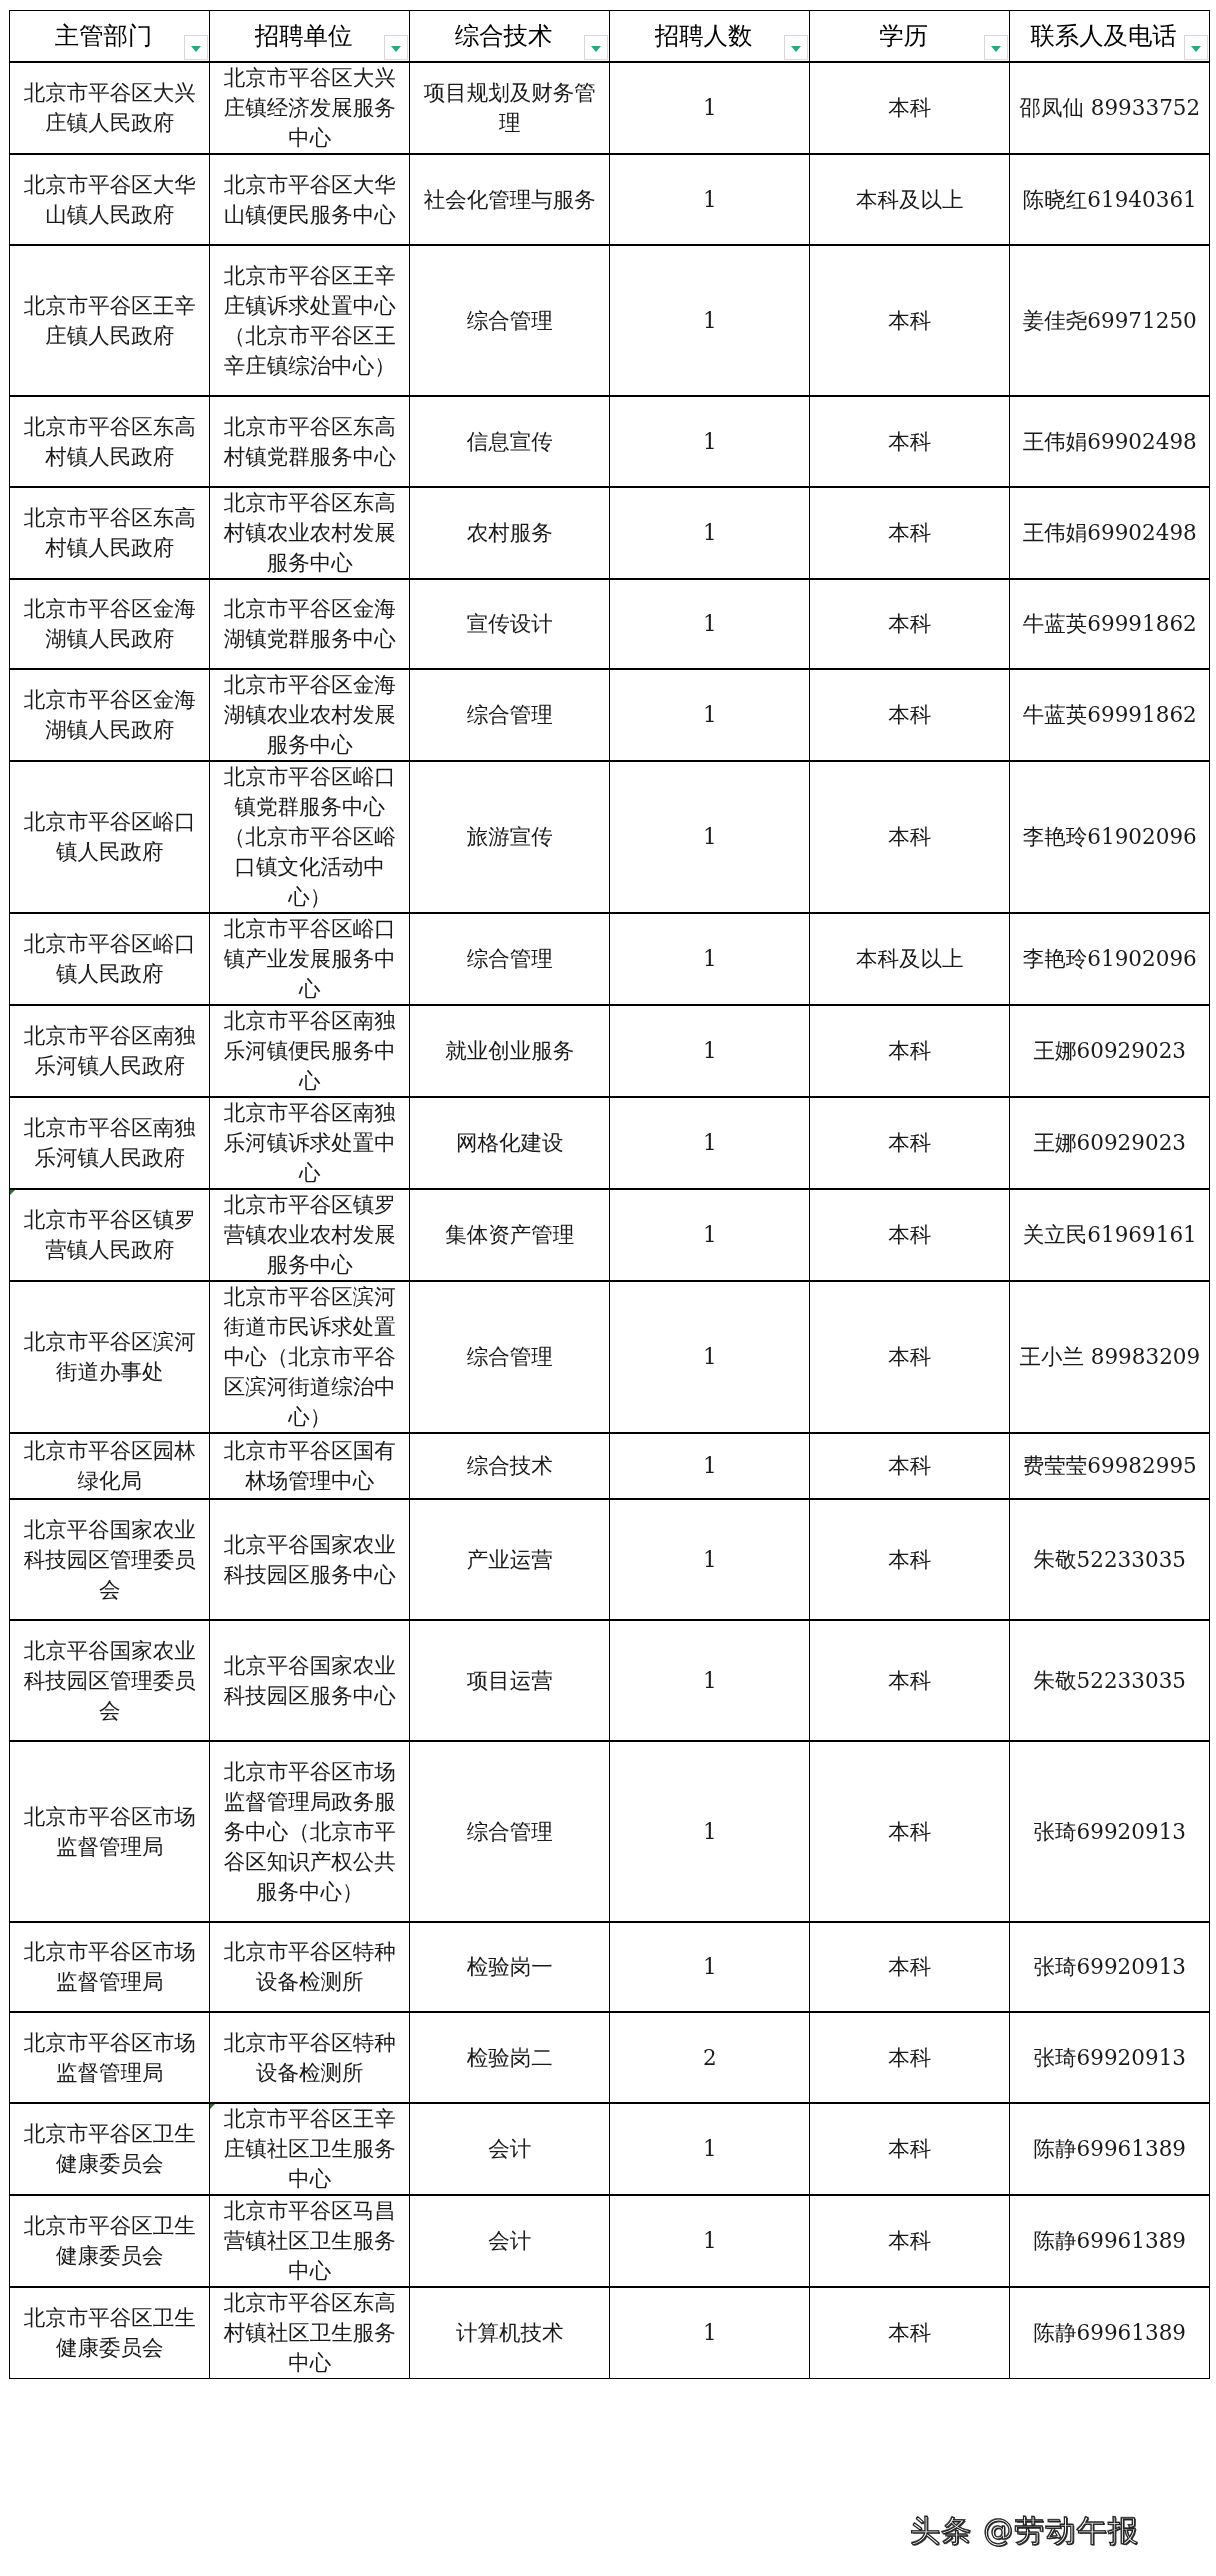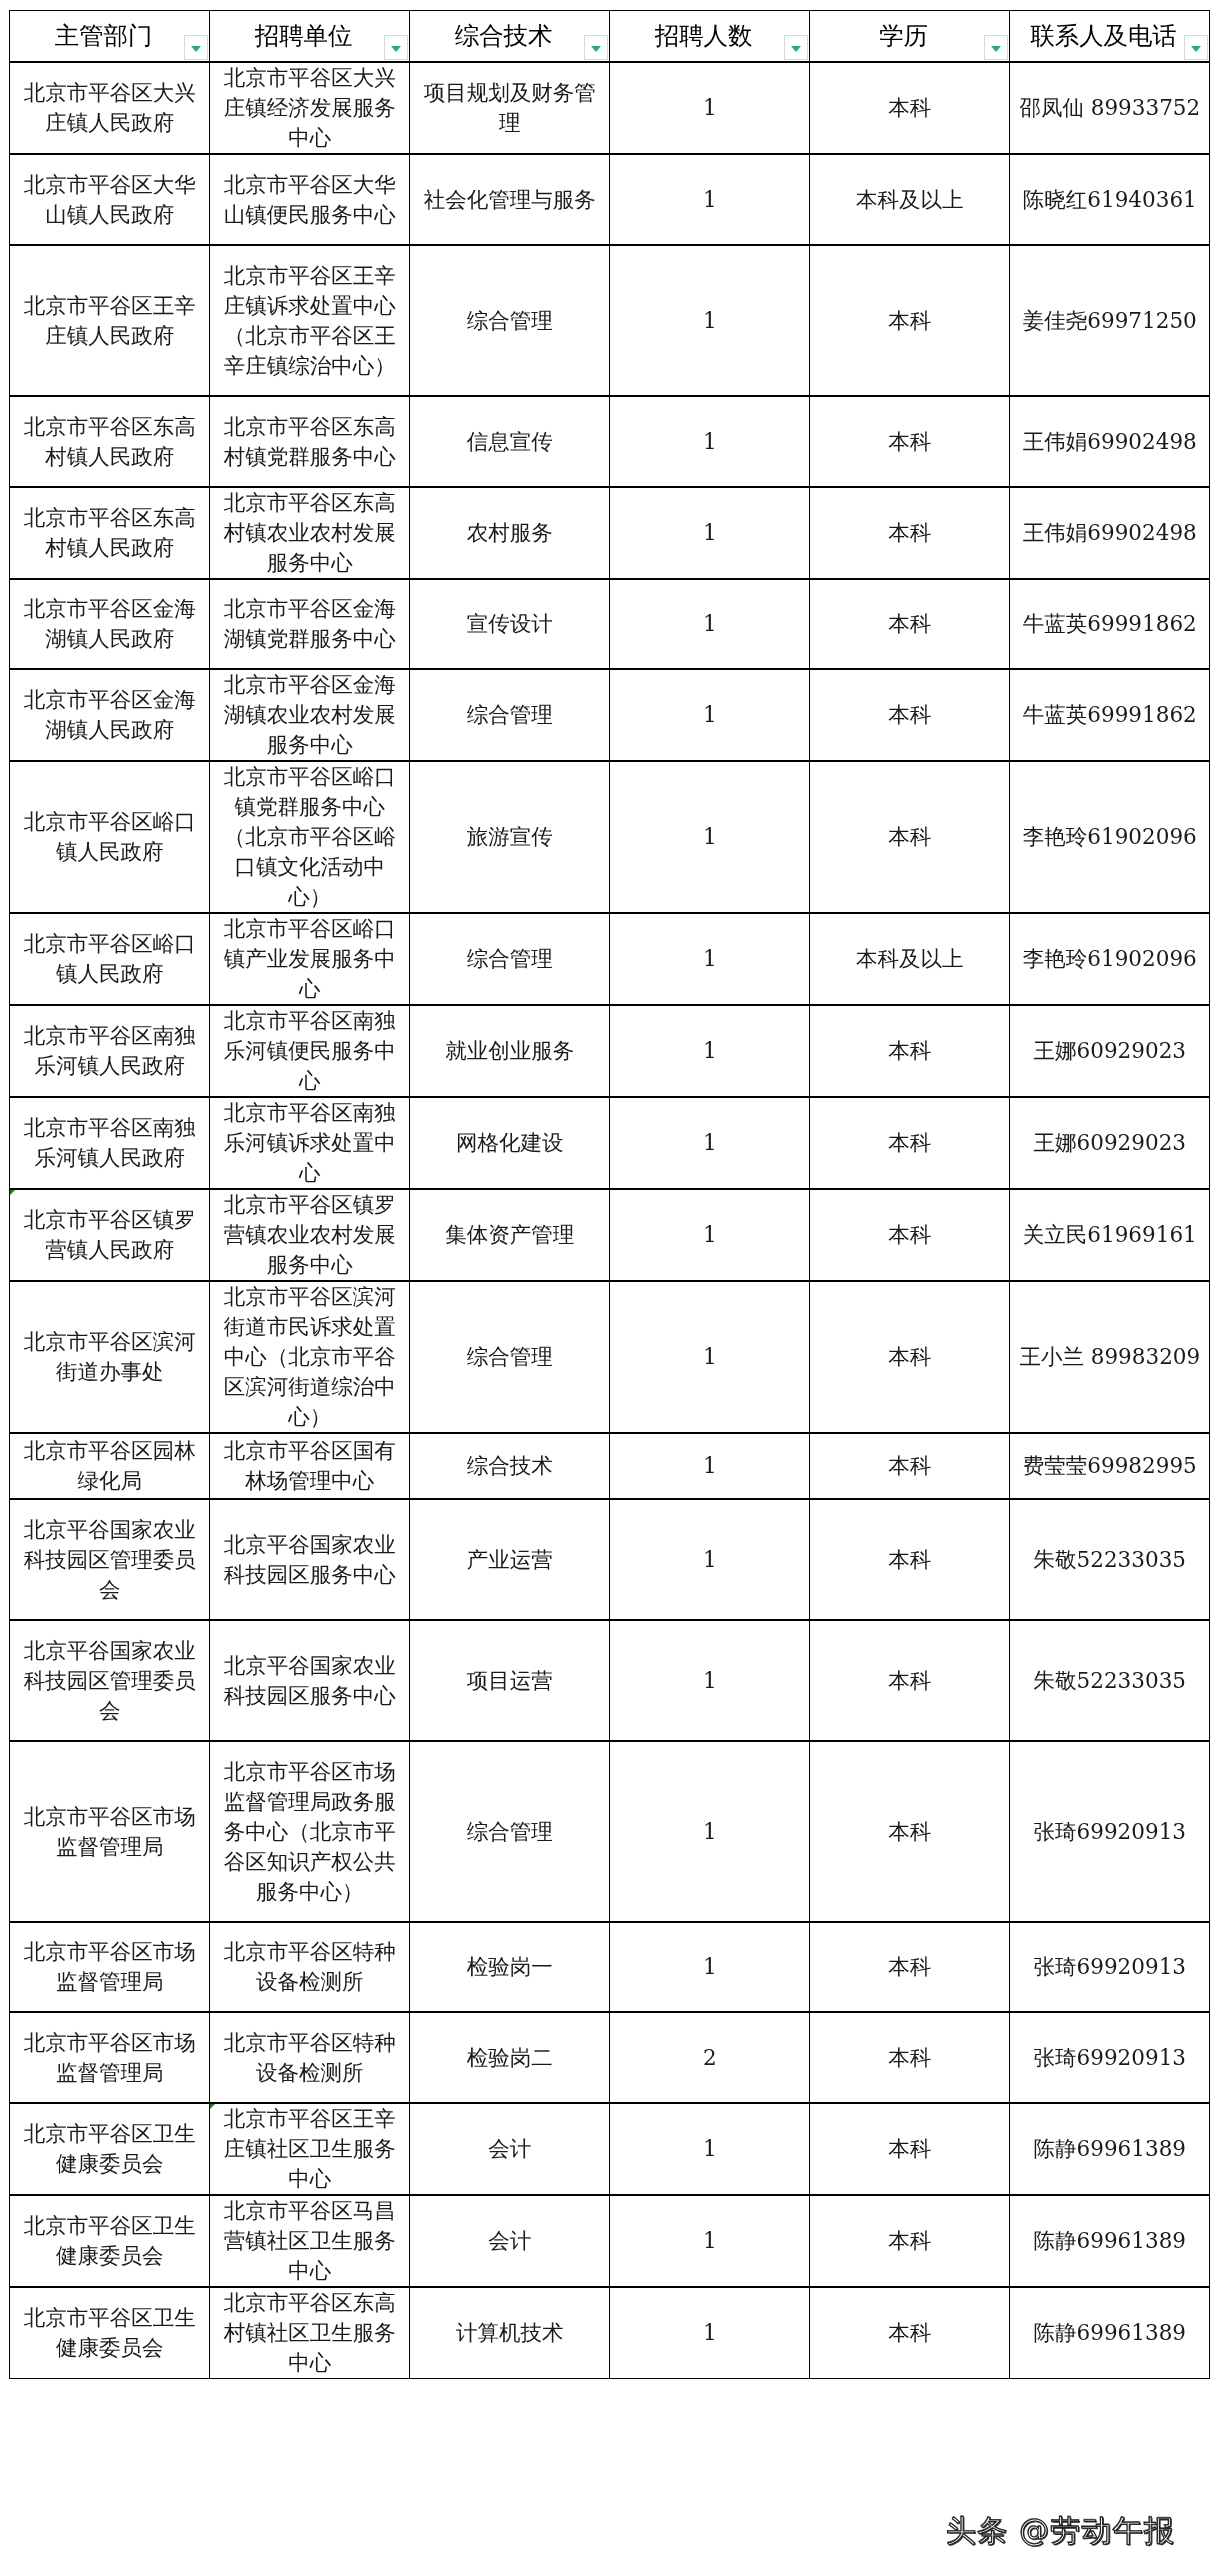"头条 @劳动午报" .watermark { margin-left: 36px -> none }
